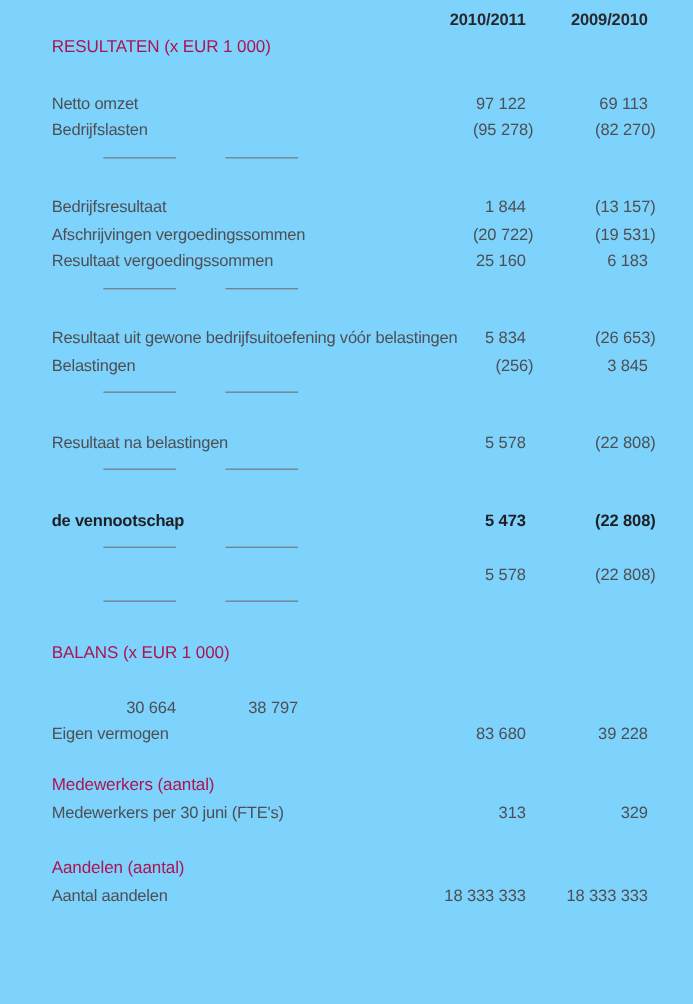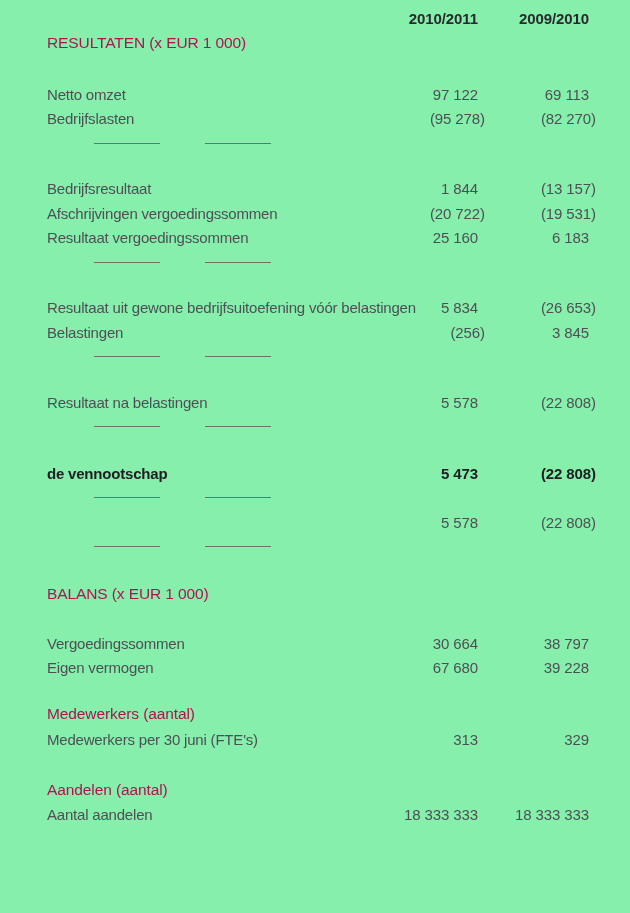"2010/2011" .page { background: #86efac -> #7dd3fc }
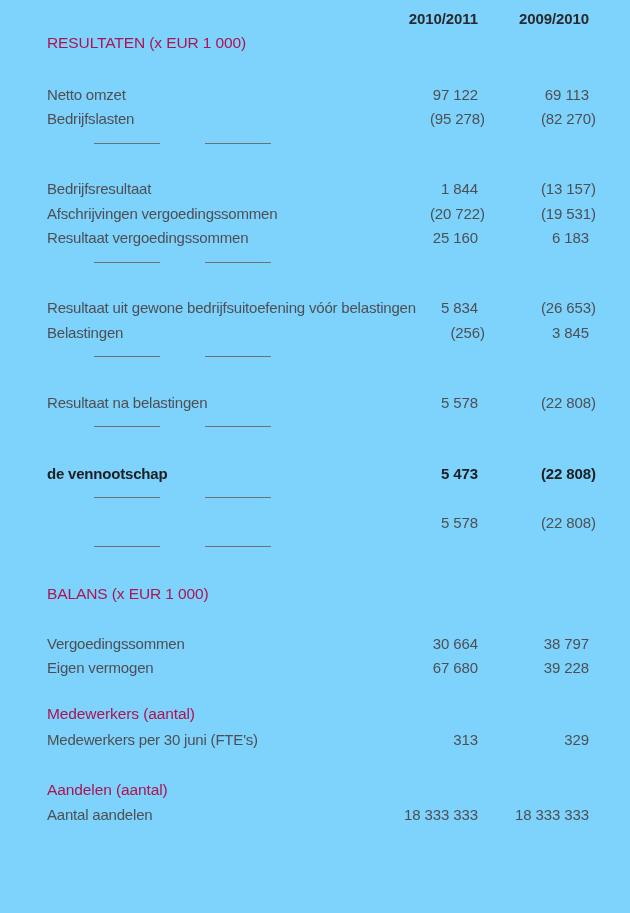"Vergoedingssommen" div.label { html: <div>Vergoedingssommen</div> -> none }
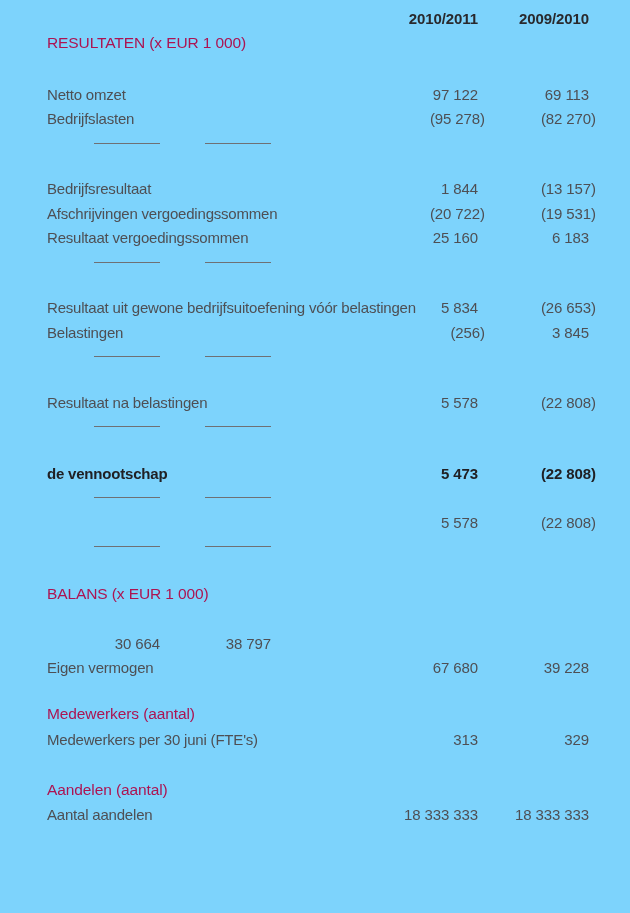"67 680" div.cell { text: 67 680 -> 83 680 }
